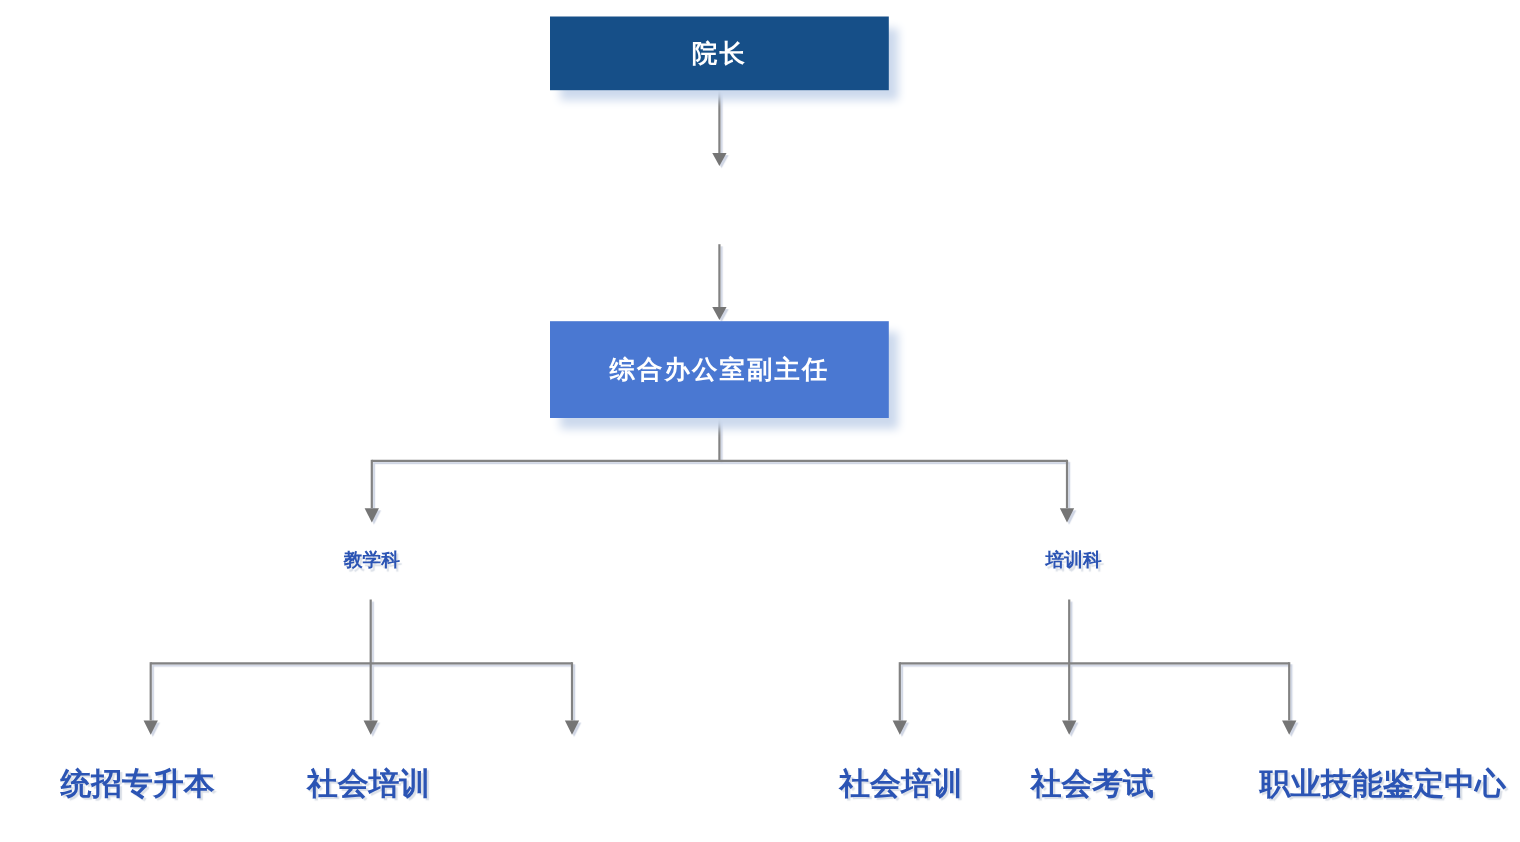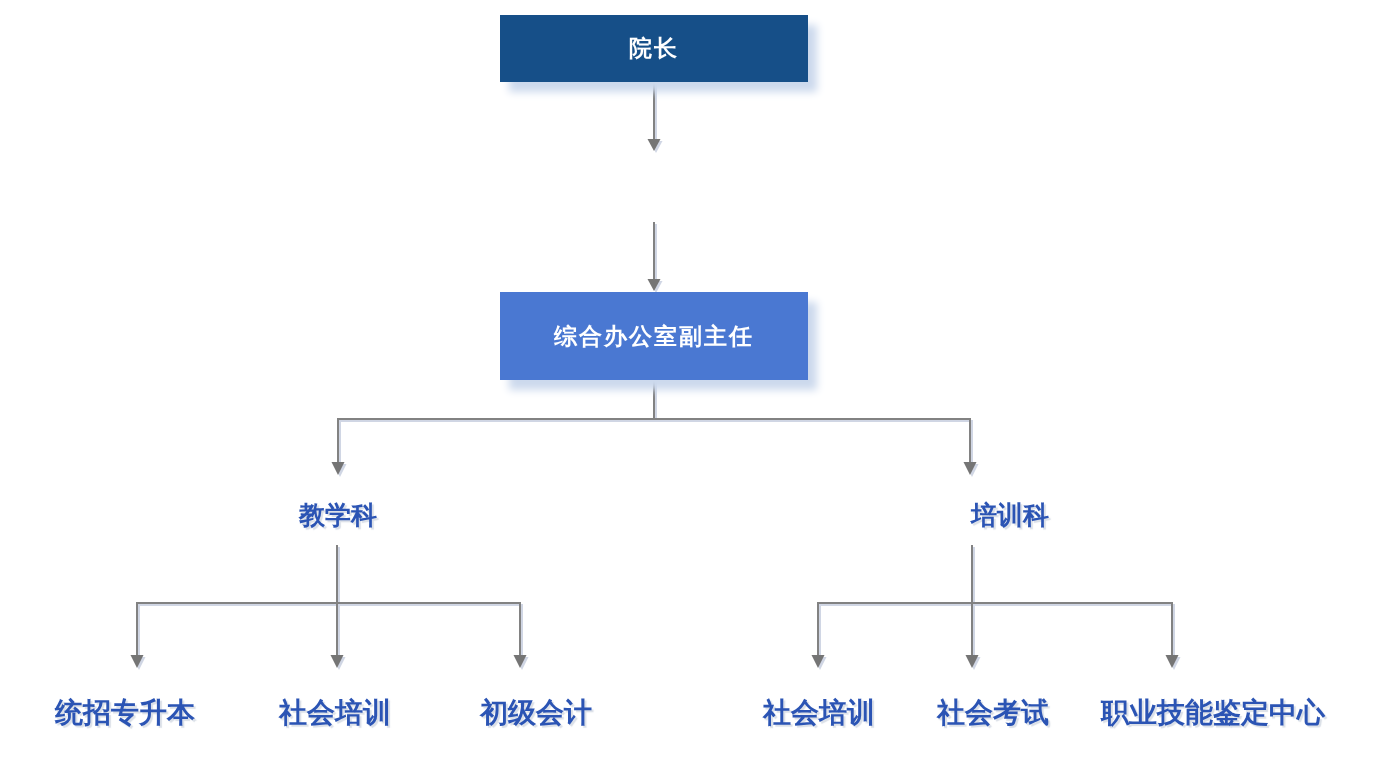"教学科" .branch-label { font-size: 26px -> 17px }
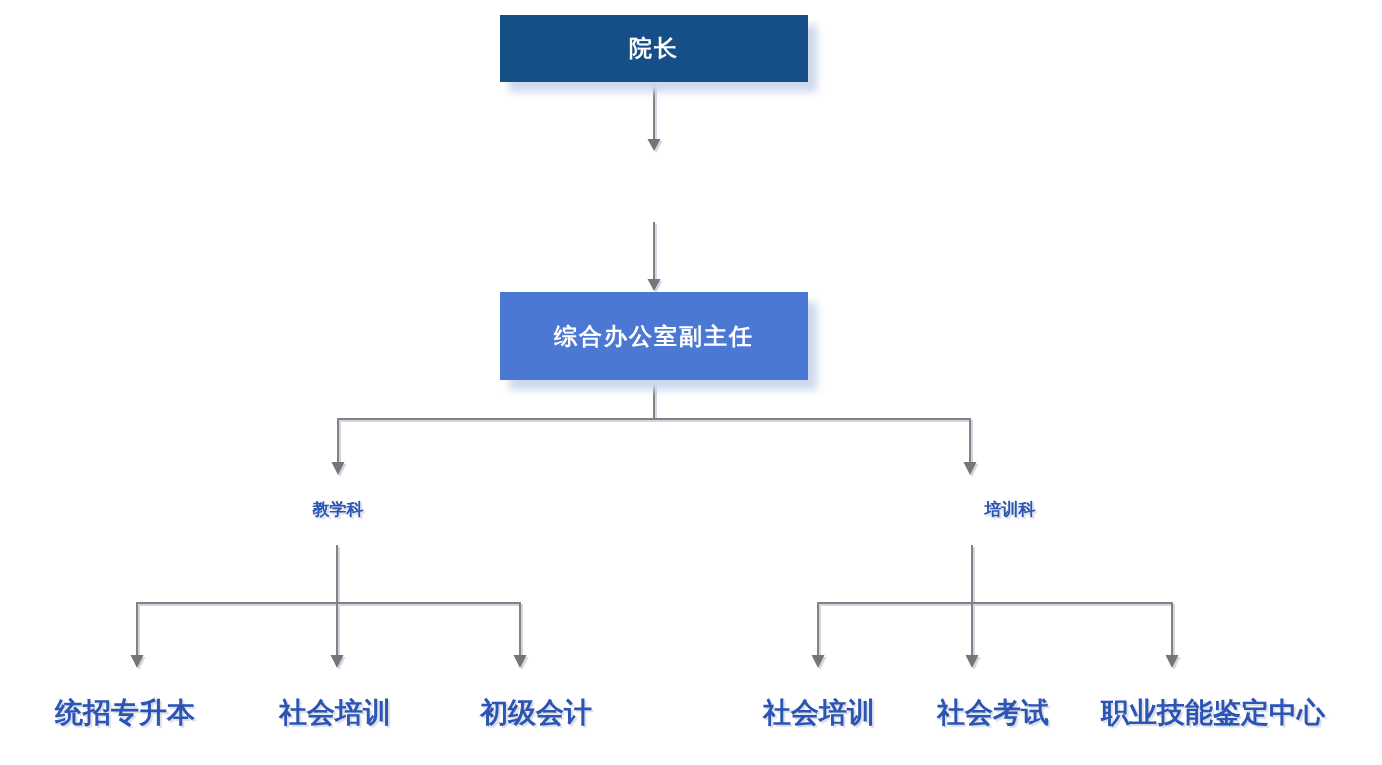"培训科" div.branch-label { left: 1010px -> 976px }
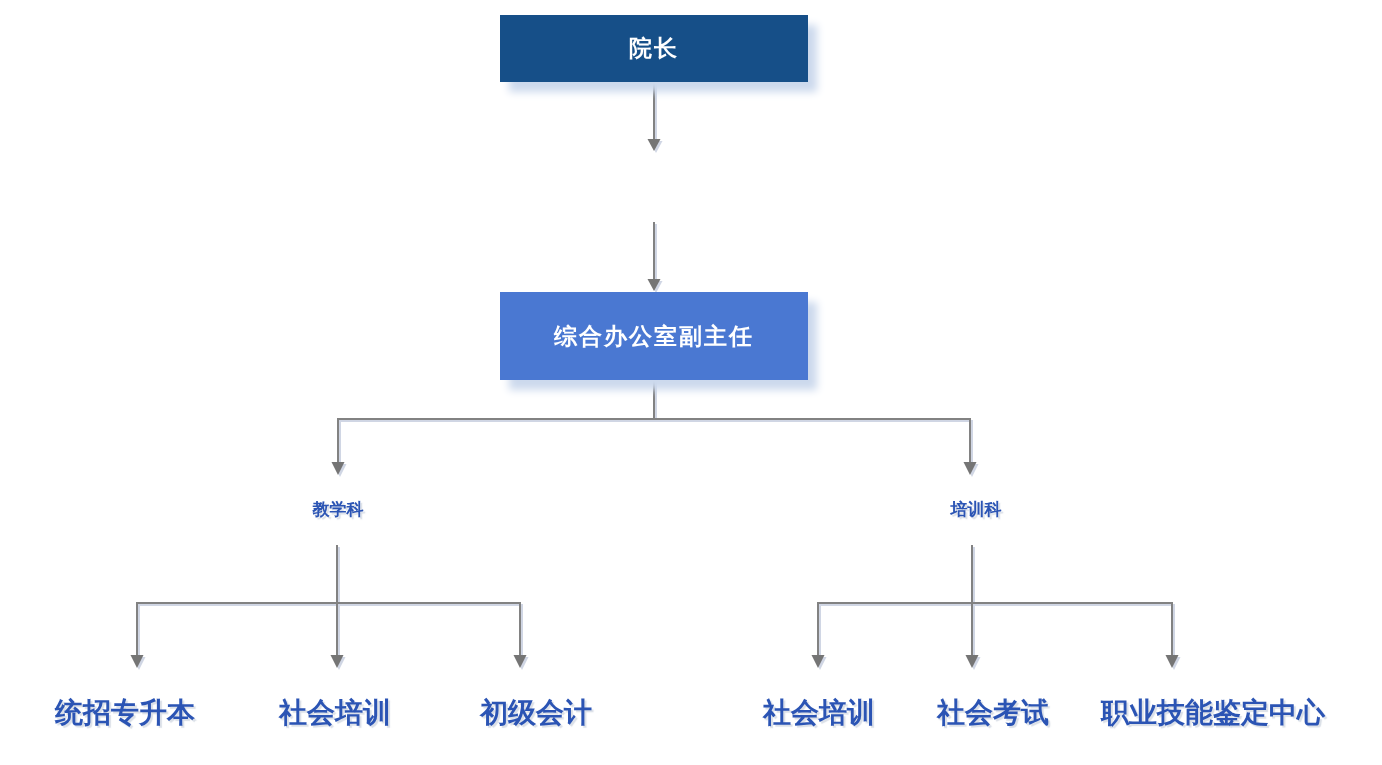"初级会计" div.leaf-label { html: <div>初级会计</div> -> none }
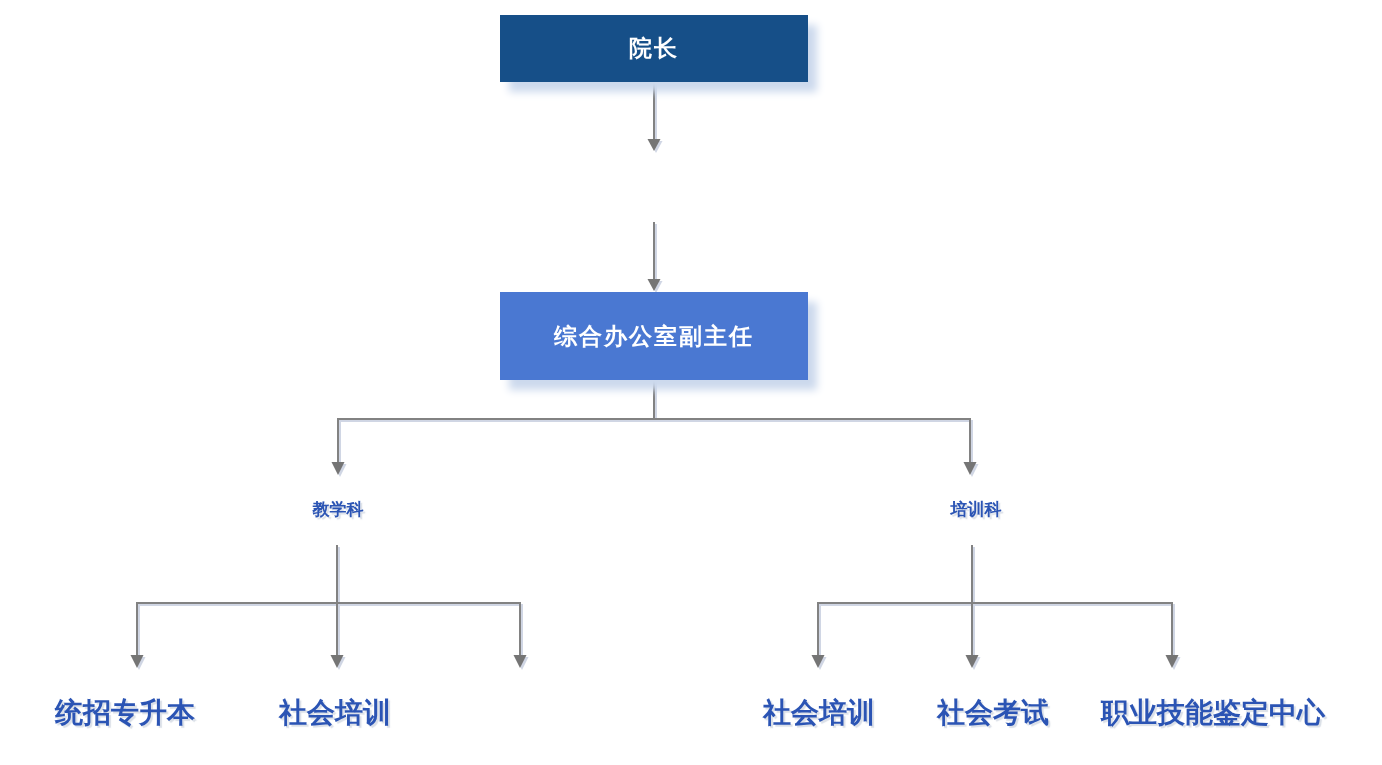"职业技能鉴定中心" div.leaf-label { left: 1213px -> 1257px }
